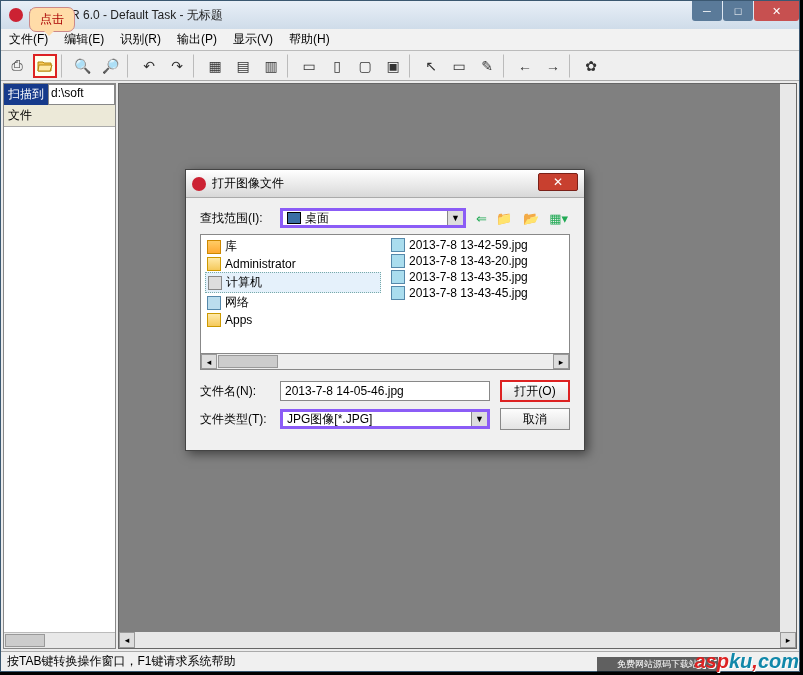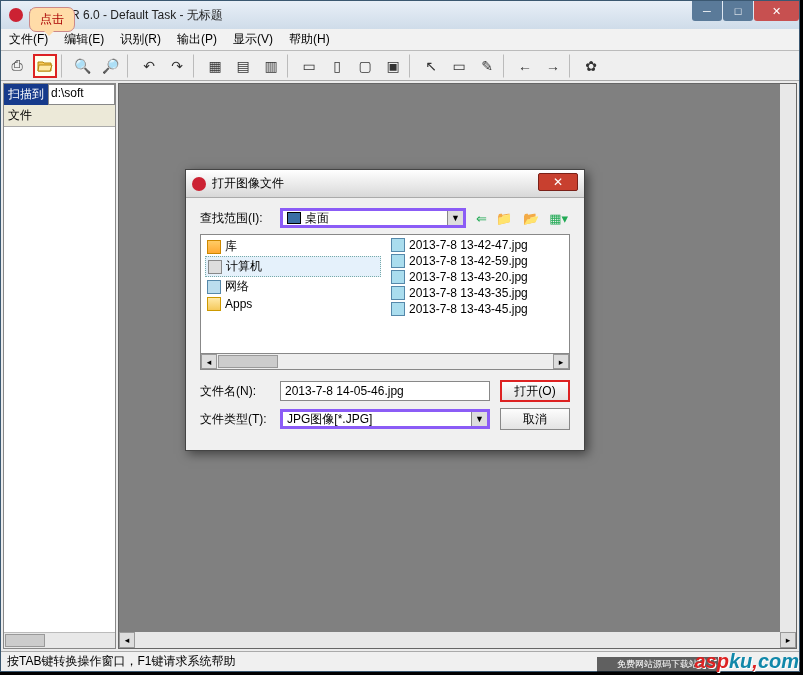"2013-7-8 13-42-47.jpg" div.fileitem { html: <div> <span></span> <span>2013-7-8 13-42-47.jpg</span> </div> -> none }
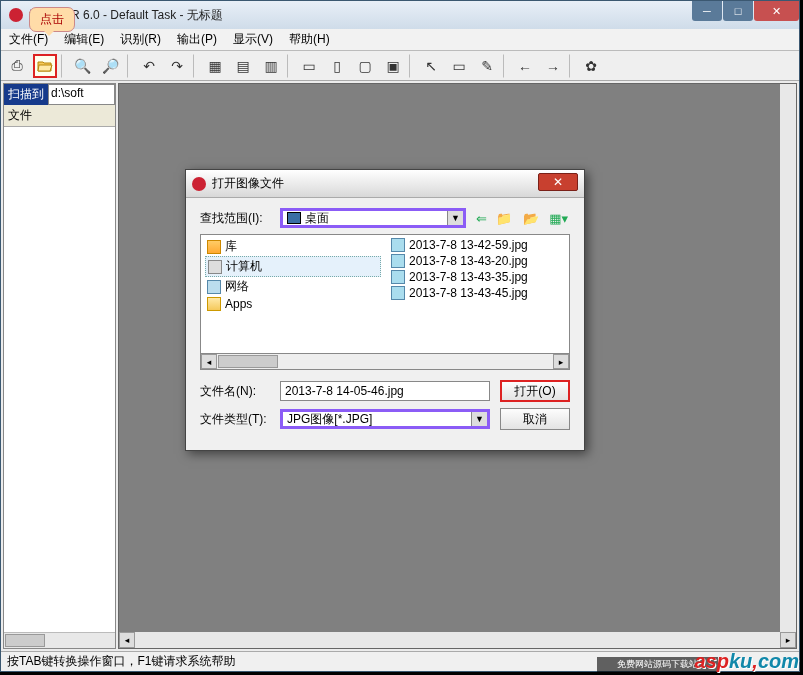"Administrator" div.fileitem { html: none -> <div> <span></span> <span>Administrator</span> </div> }
